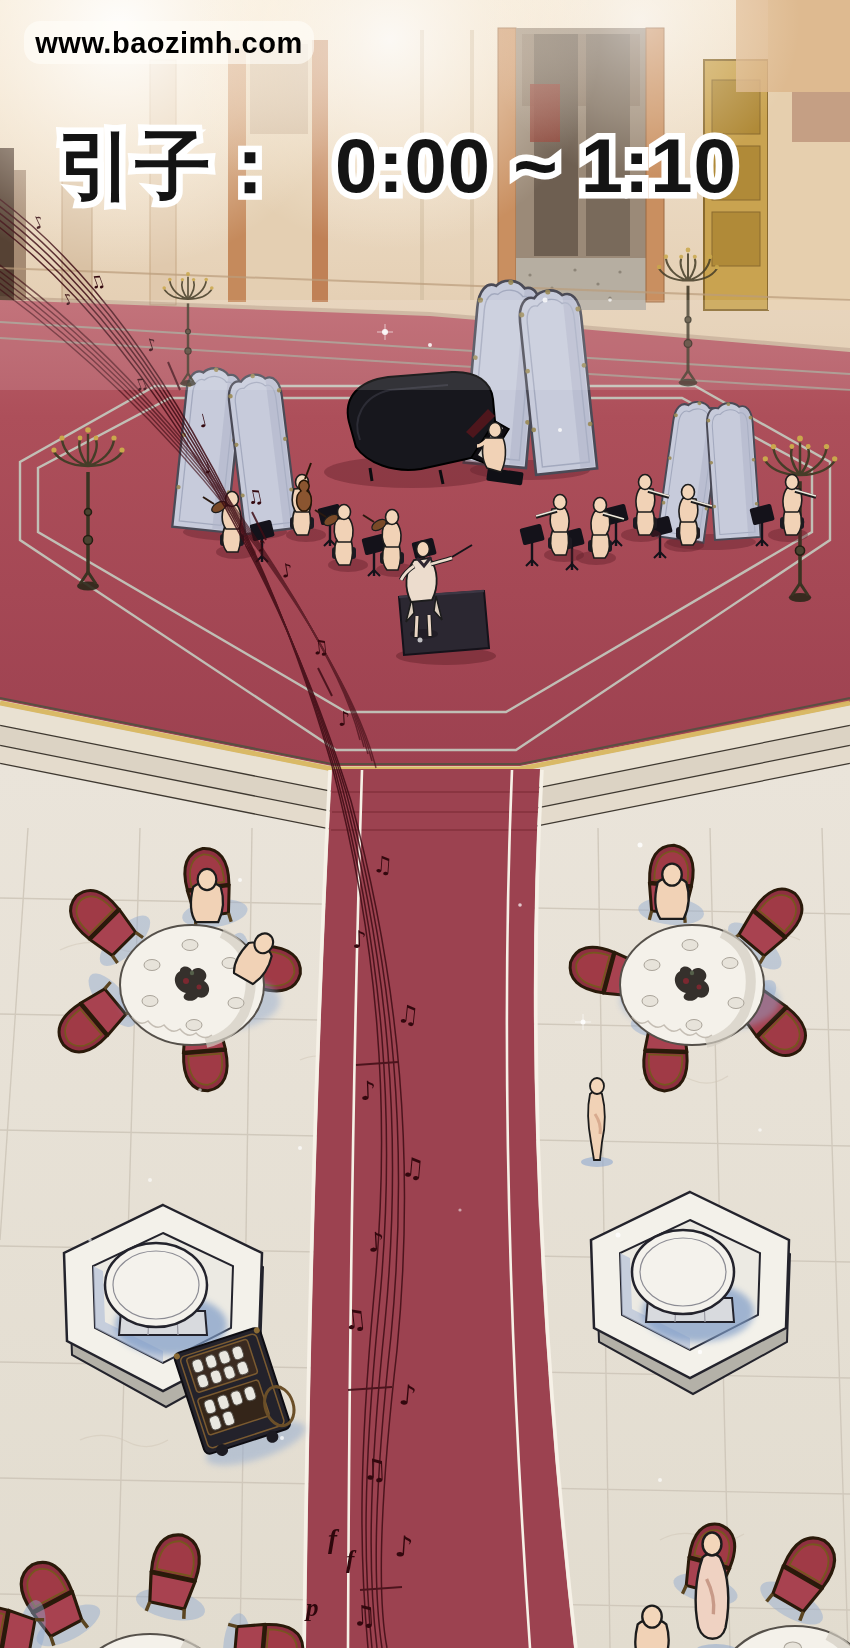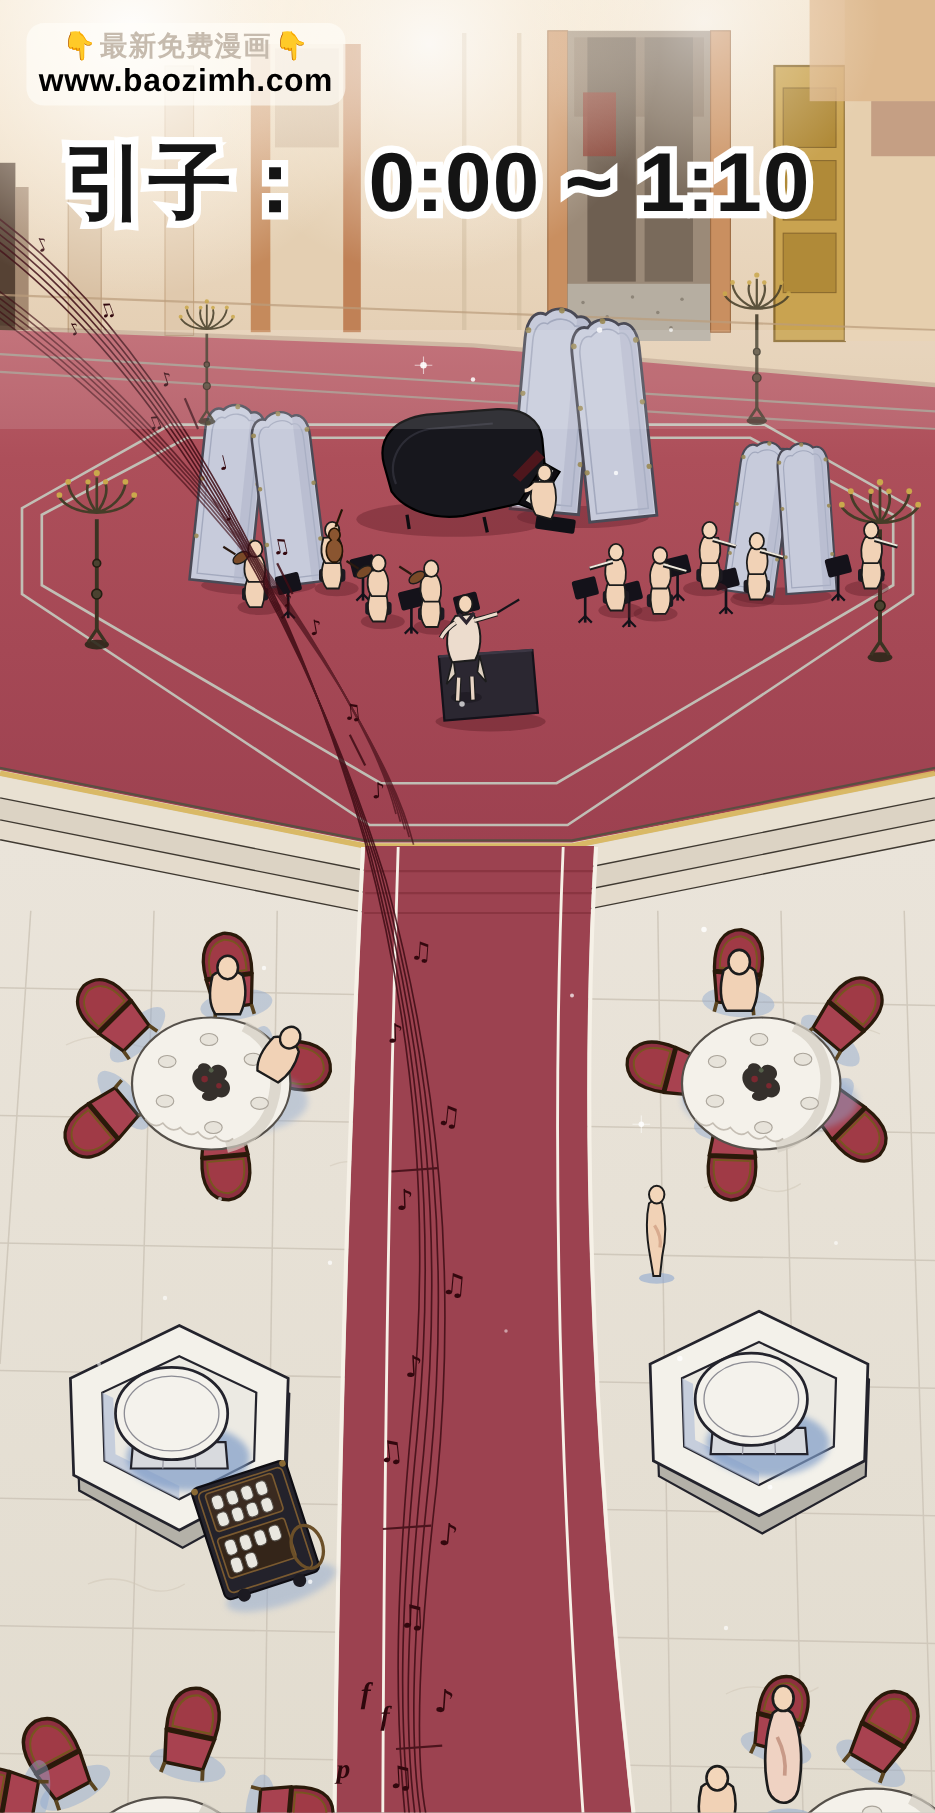"👇最新免费漫画👇" div.badge-line1 { html: <div><span>👇</span><span>最新免费漫画</span><span>👇</span></div> -> none }
